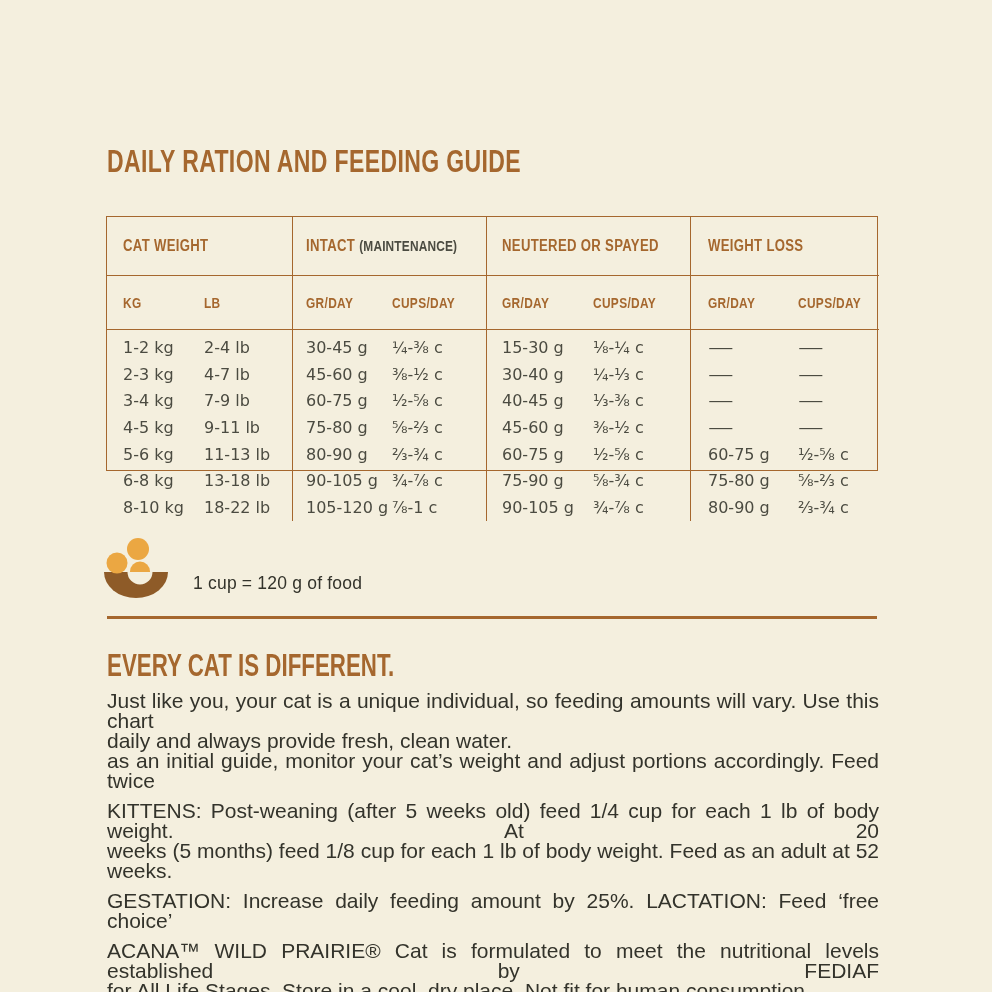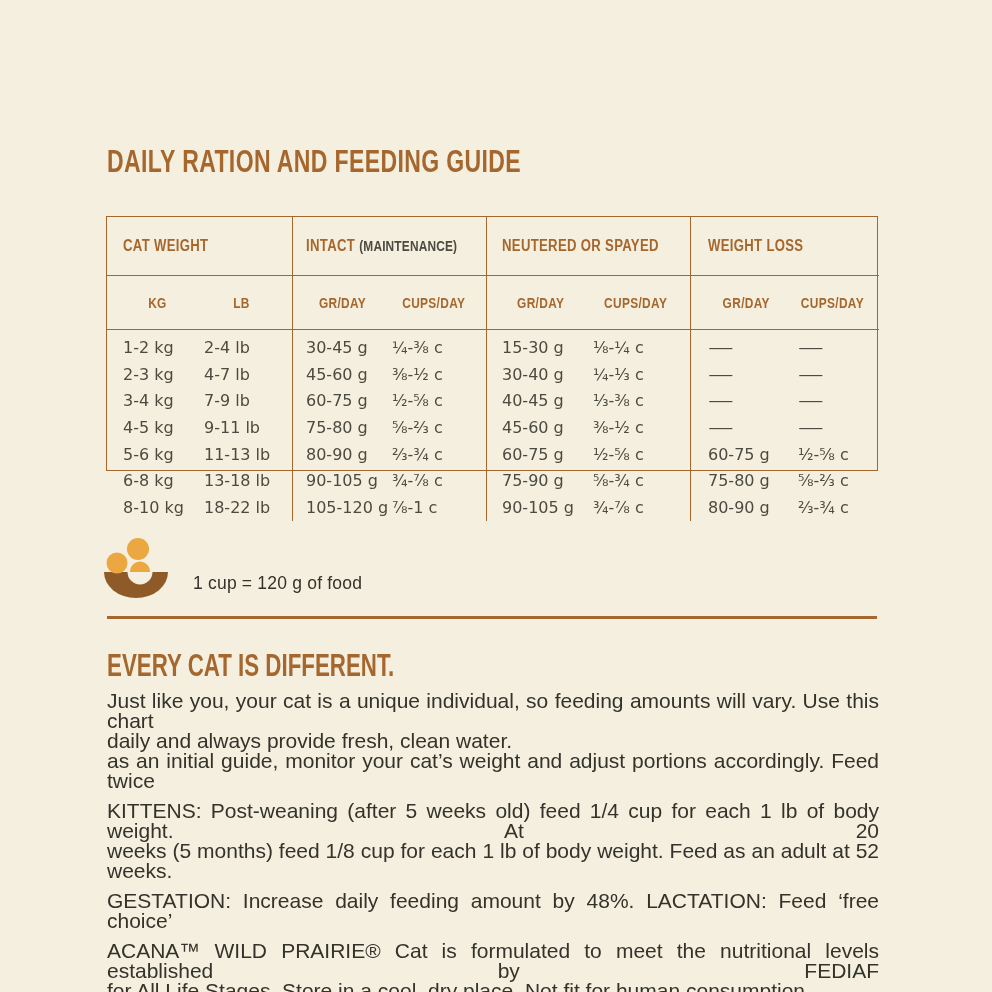"KG" .tg-sub { text-align: center -> none }
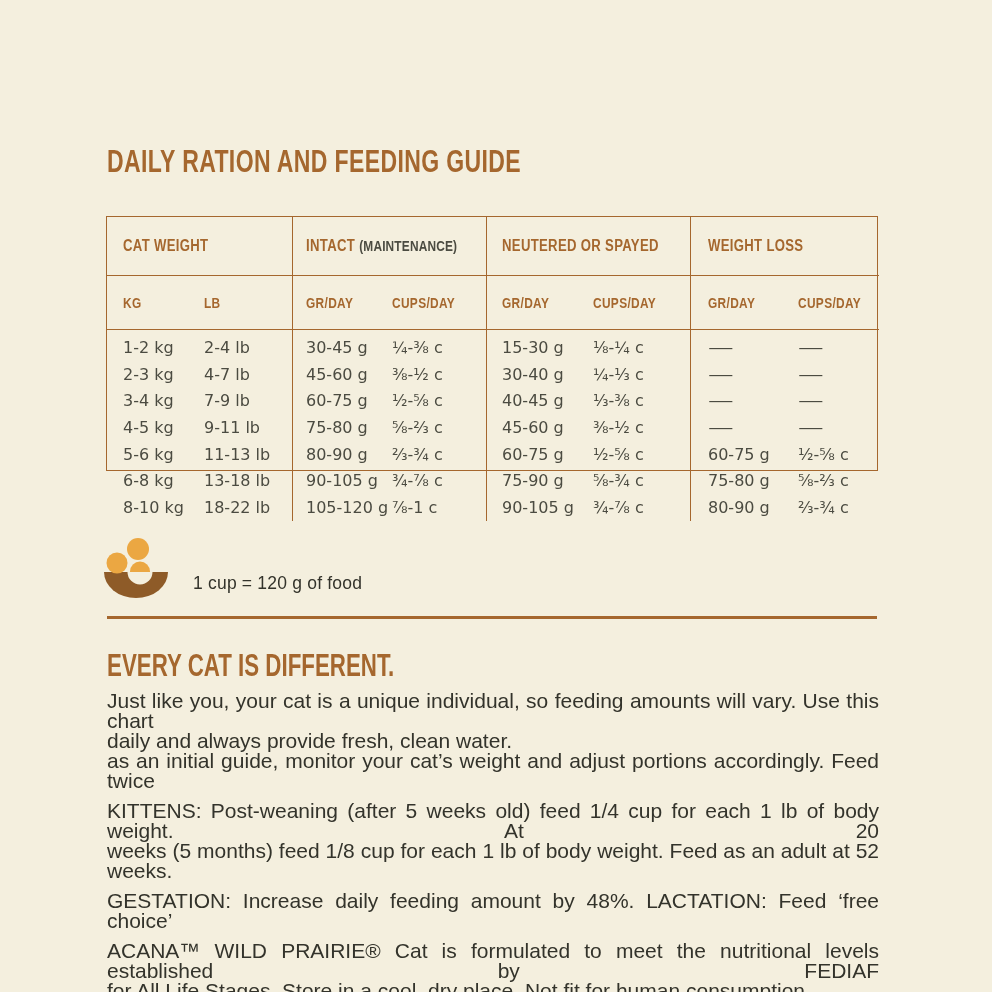"GESTATION: Increase daily feeding amount" span.pline { text: 48% -> 25% }
